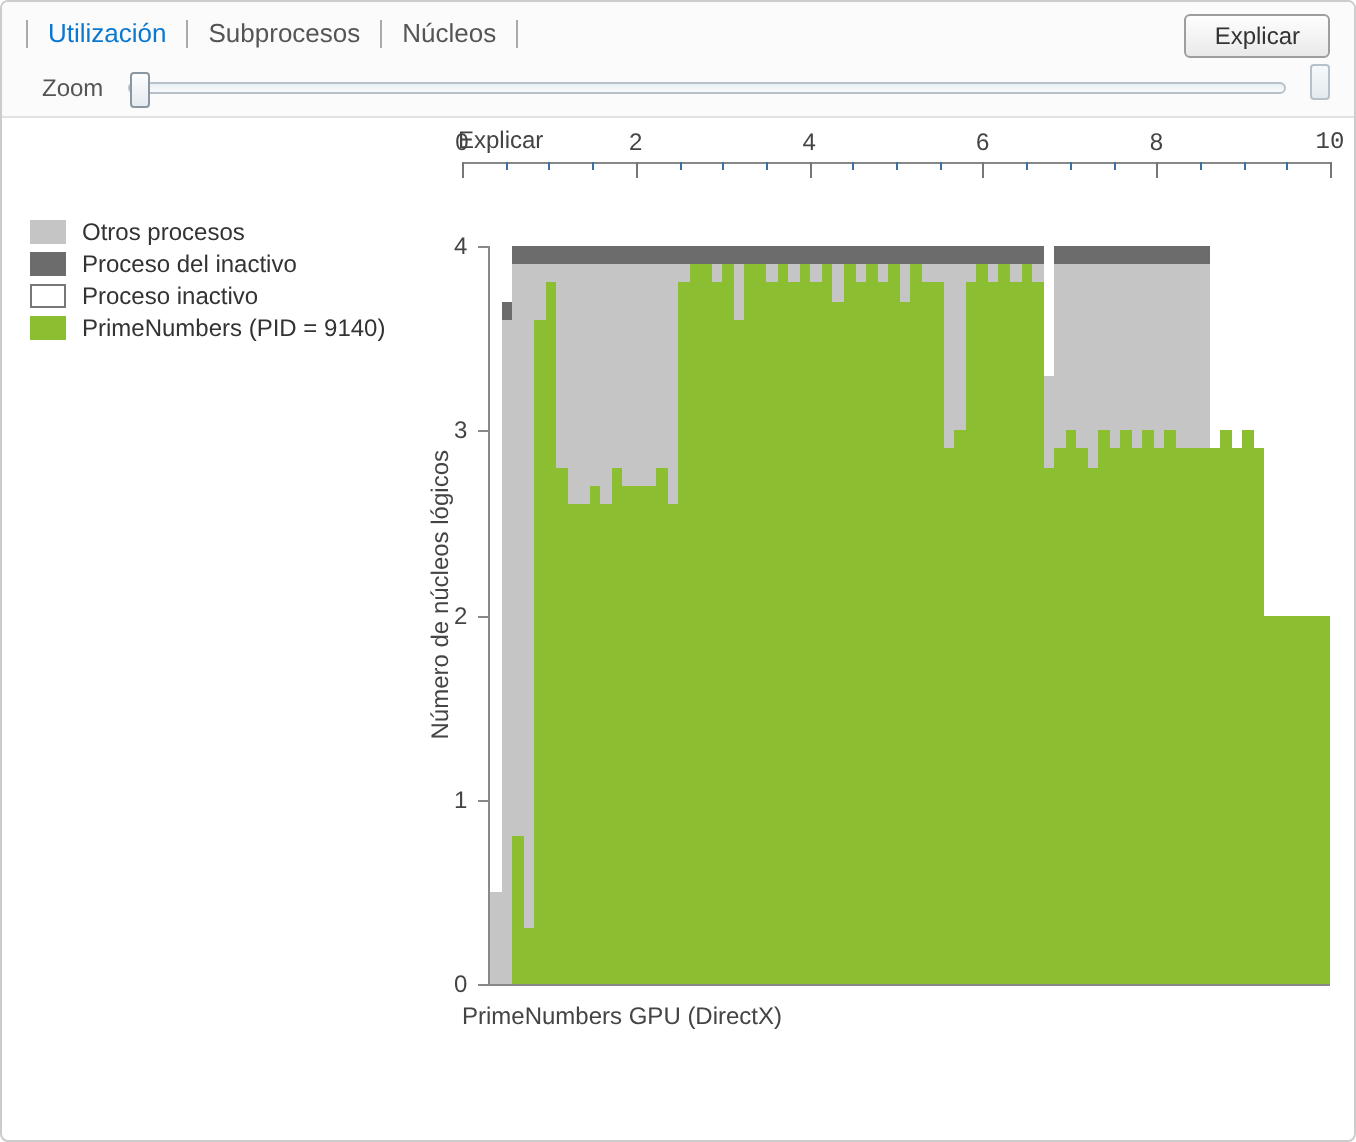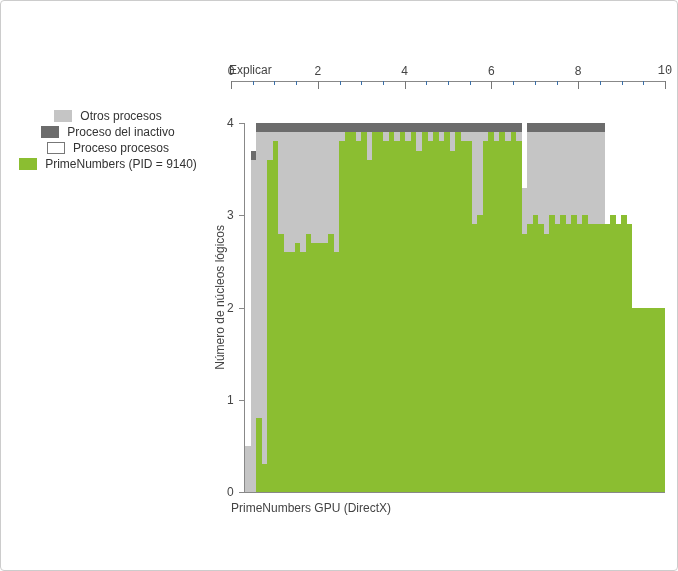"Utilización" div.topbar { html: none -> <div> <div> <span></span> <div>Utilización</div> <span></span> <div>Subprocesos</div> <span></span> <div>Núcleos</div> <span></span> </div> <button>Explicar</button> <div> <span>Zoom</span> <div> <div></div> </div> <div></div> </div> </div> }
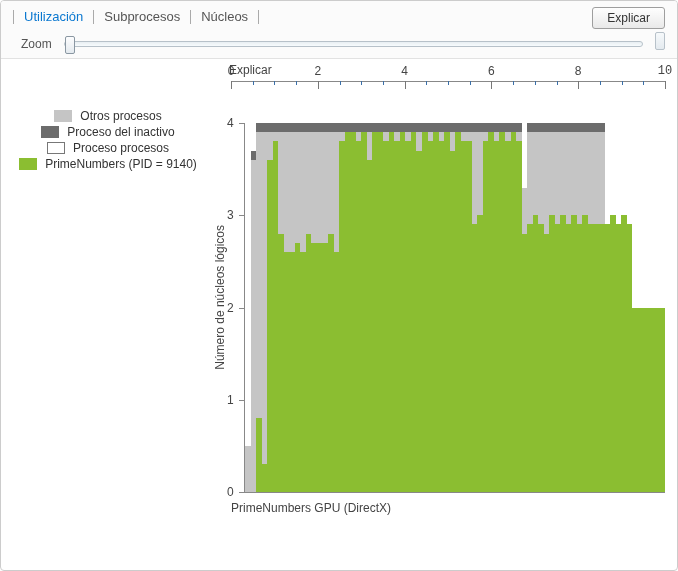"Otros procesos" .legend-item { justify-content: center -> none }
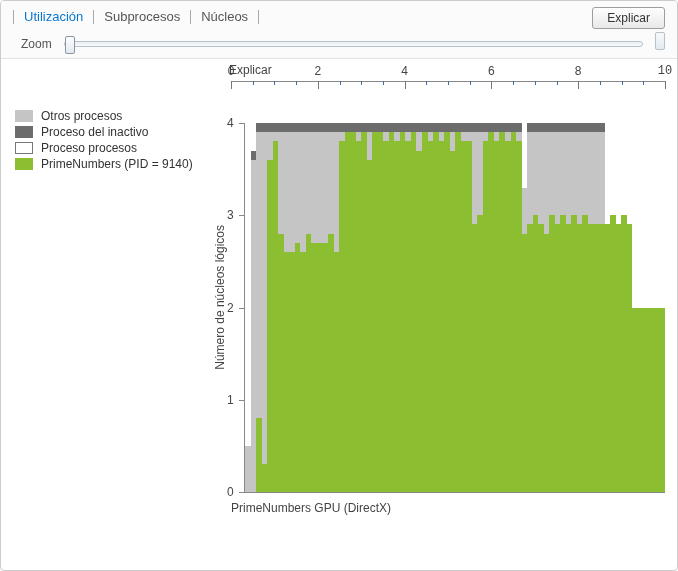"Proceso procesos" span { text: procesos -> inactivo }
